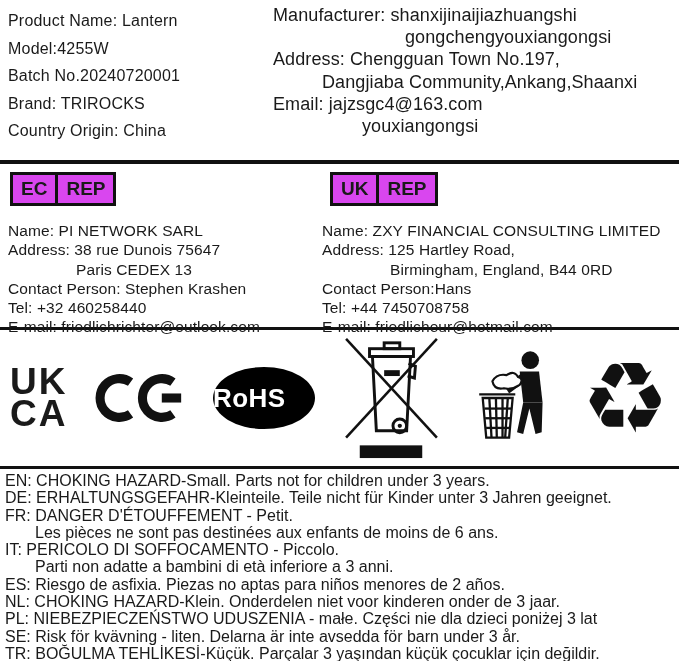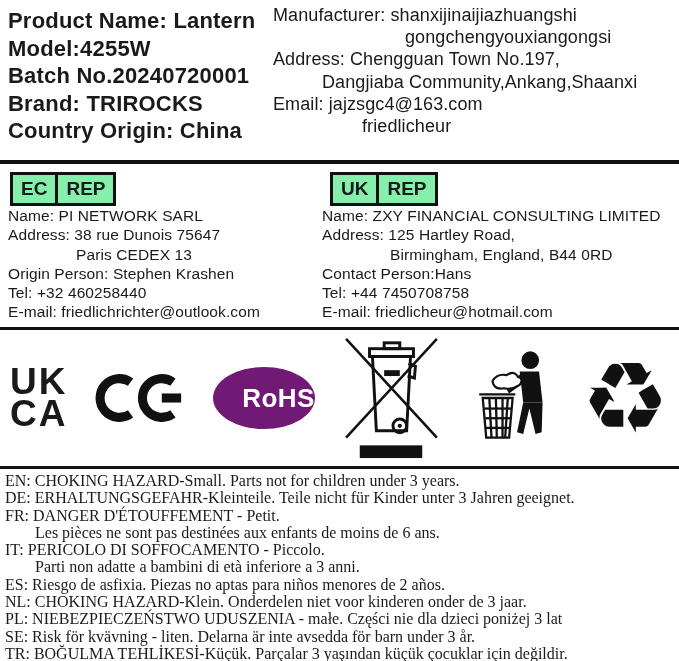"Product Name: Lantern" .col-left .line { font-size: 22px -> 16px; font-weight: bold -> none }
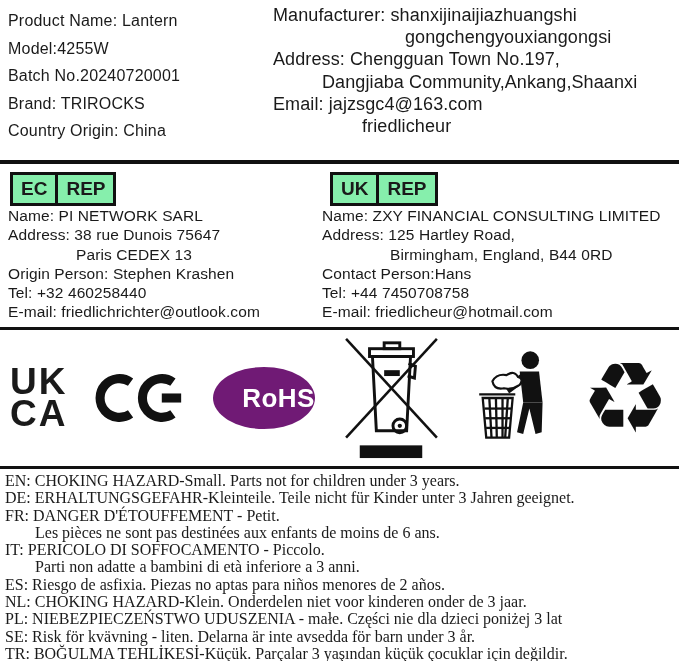"friedlicheur" div.line { text: friedlicheur -> youxiangongsi }
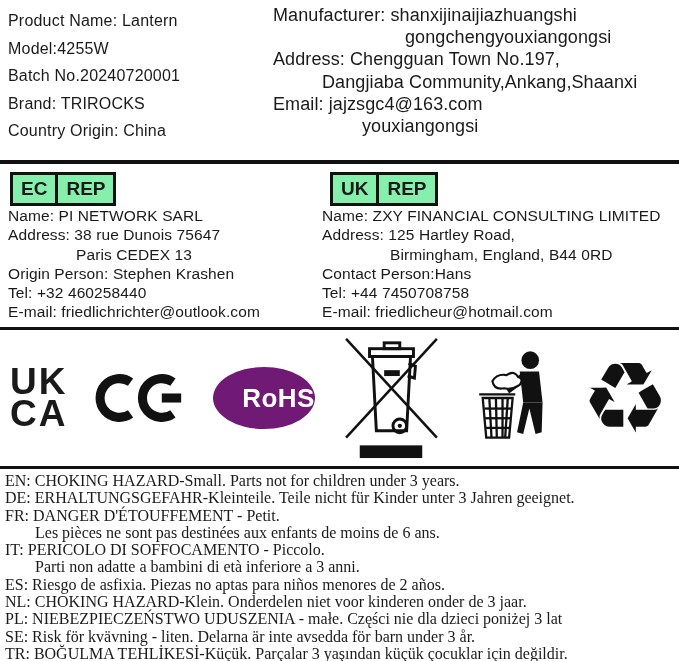"EC" .badge { background: #86efac -> #d946ef }
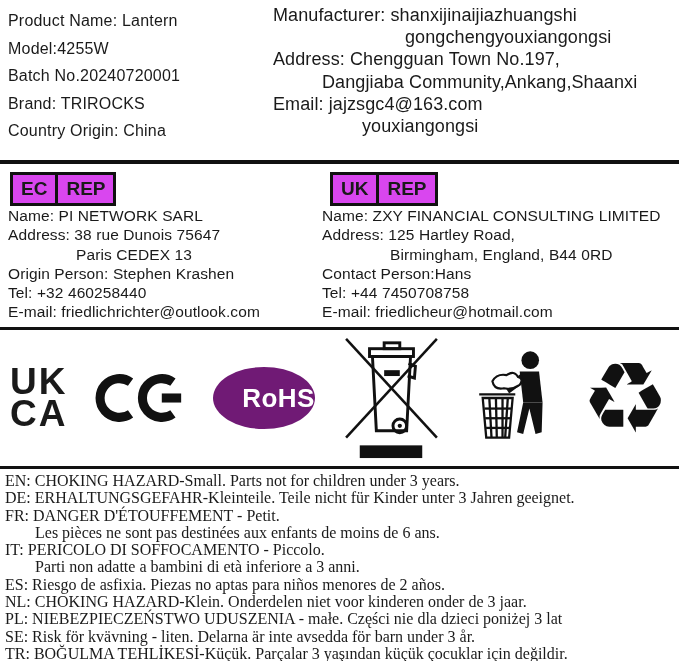"Name: PI NETWORK SARL" .rep .lines { margin-top: 0 -> 15px }
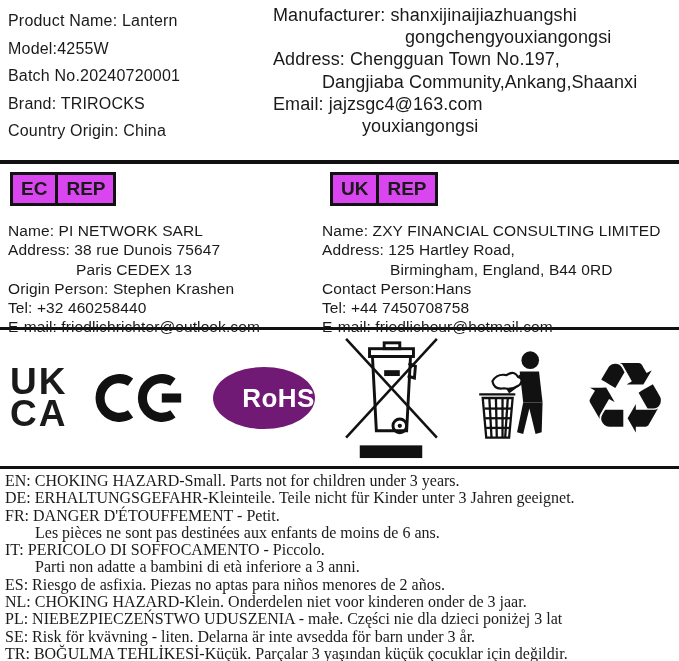"Origin Person: Stephen Krashen" div.line { text: Origin -> Contact }
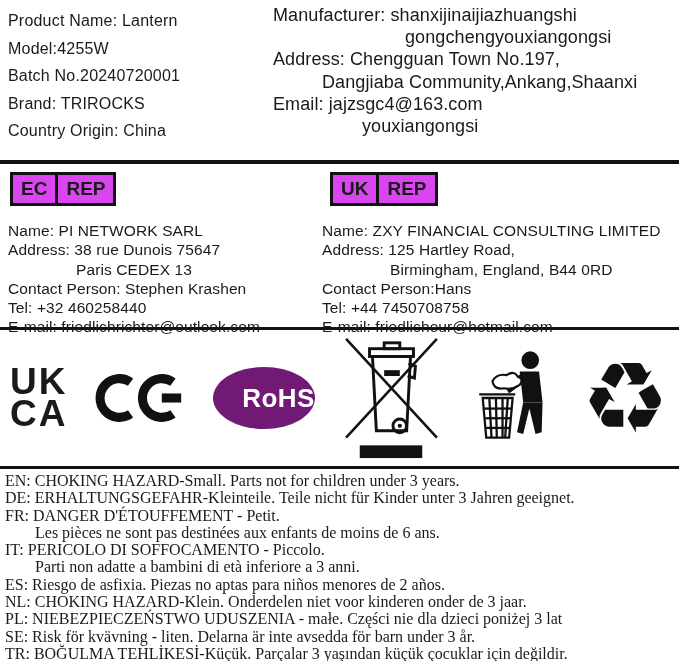"RoHS" .rohs { background: #701a75 -> #000000; justify-content: flex-end -> flex-start }
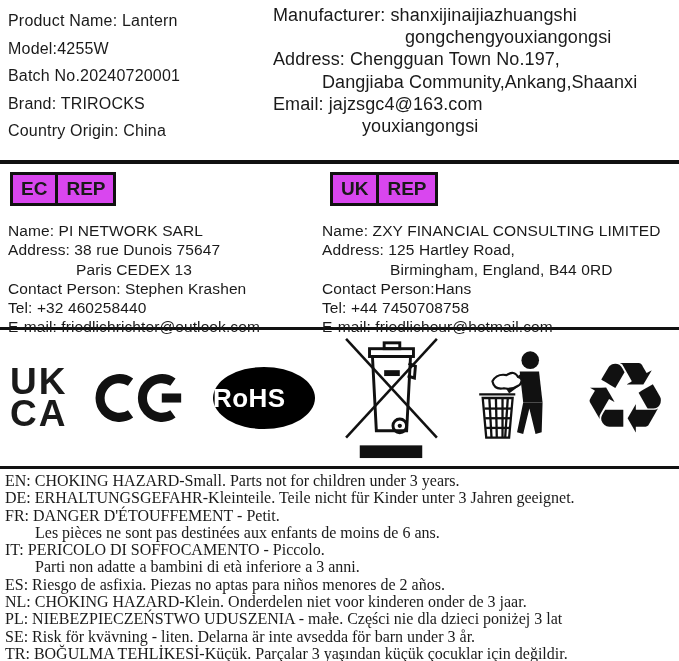"EN: CHOKING HAZARD-Small. Parts not" .warnings { font-family: Liberation Serif, serif -> none }
